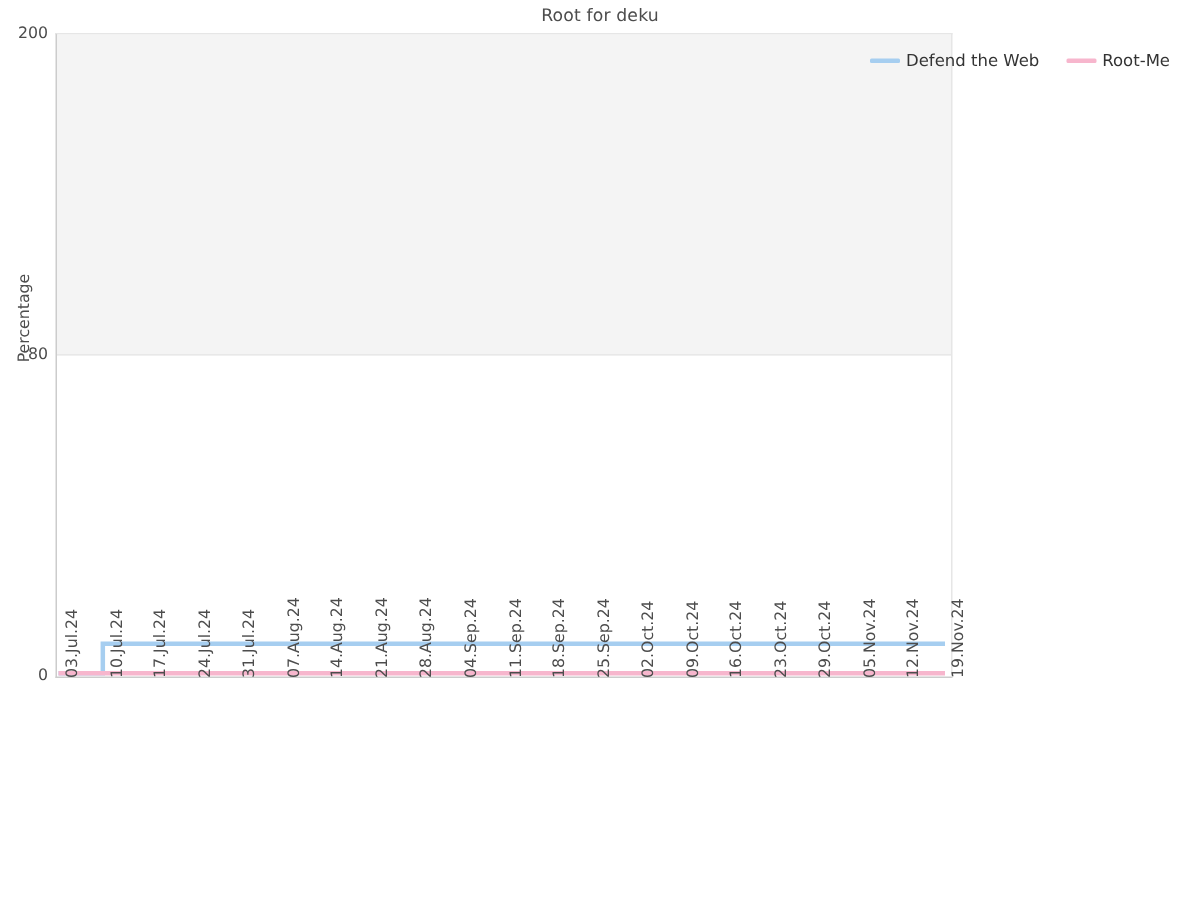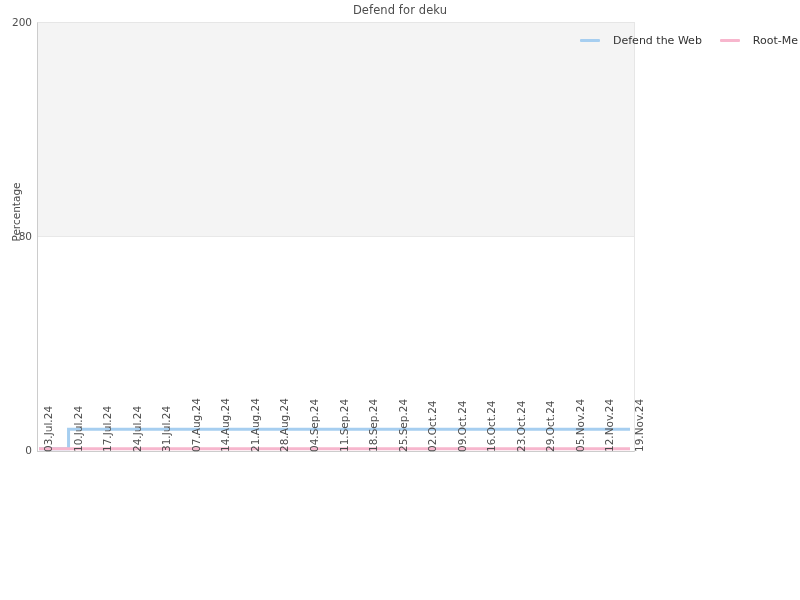"Defend for deku" div.chart-title { text: Defend -> Root }
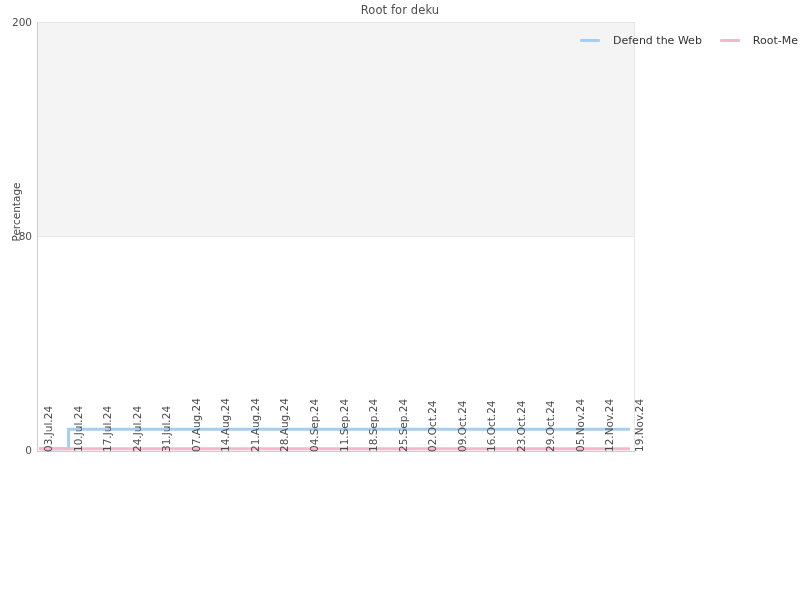"Defend the Web" .legend-item { gap: 13px -> 4px }
